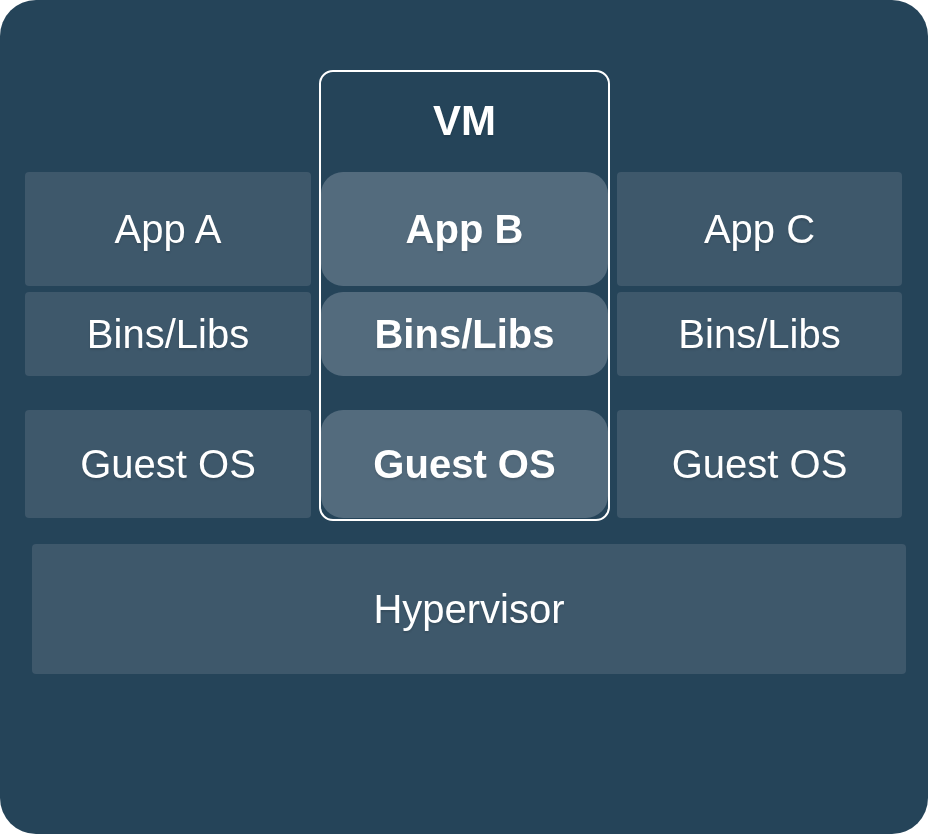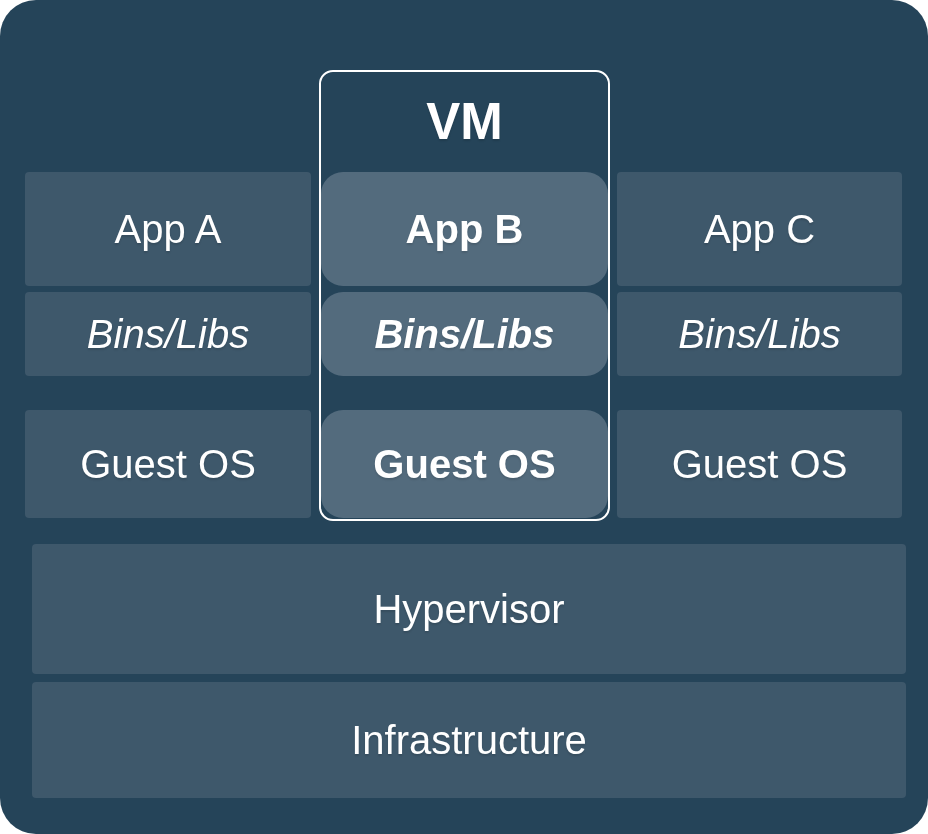"VM" .vm-title { font-size: 51px -> 42px }
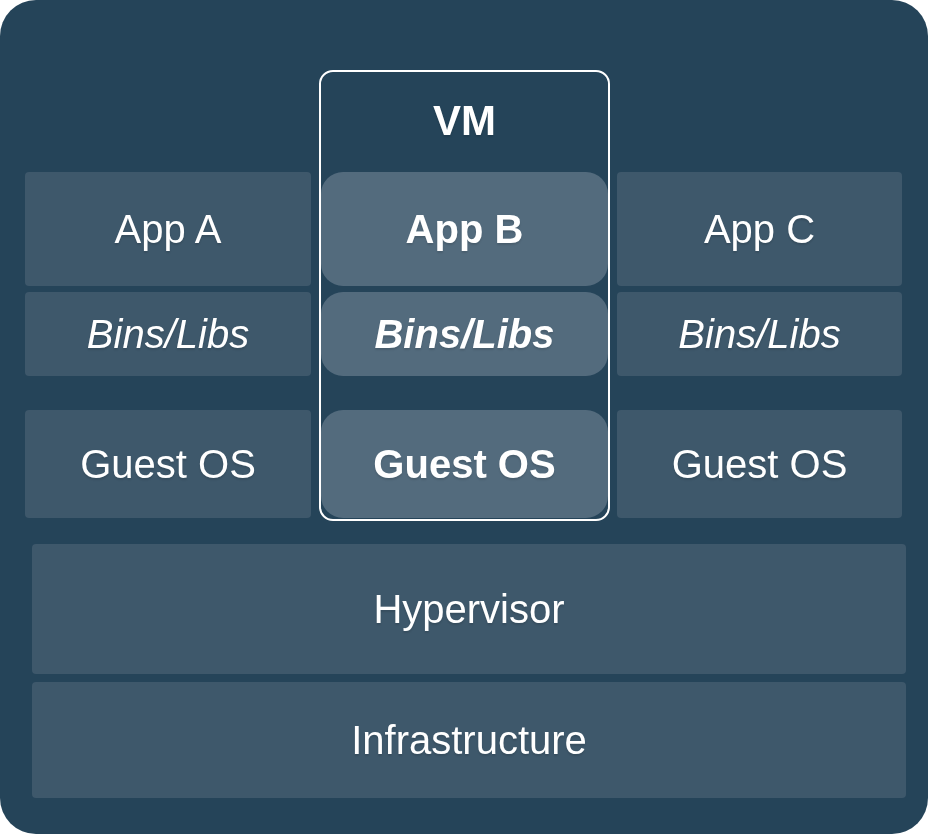"Bins/Libs" .r2 { font-style: italic -> none }
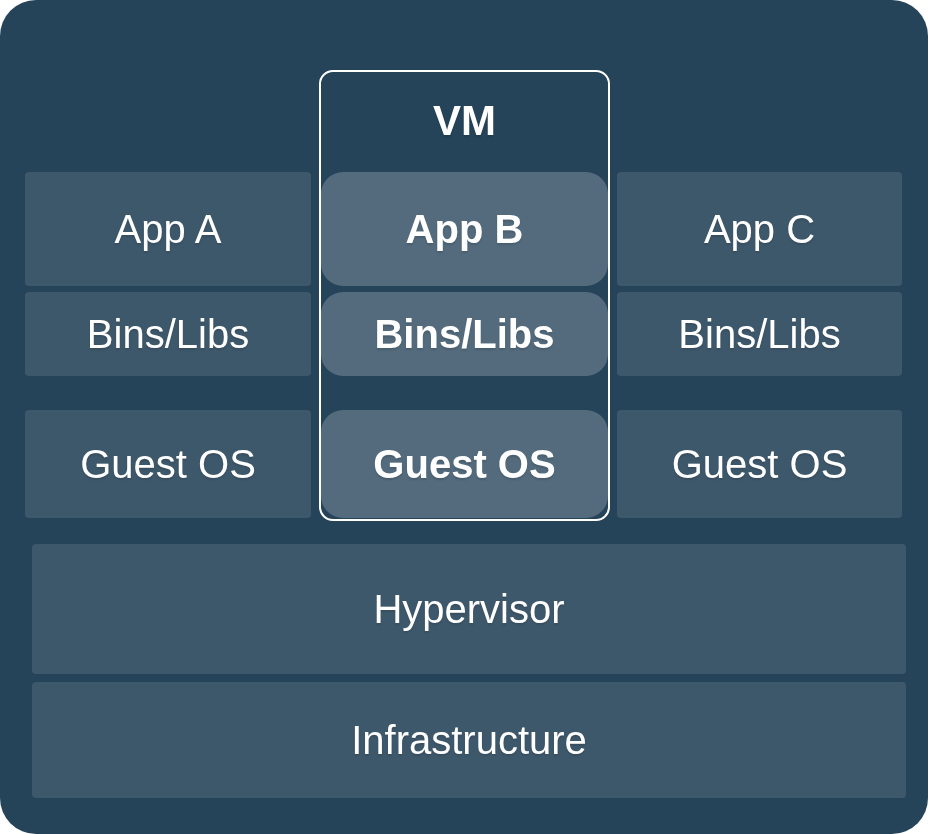"Infrastructure" div.box { html: <div>Infrastructure</div> -> none }
